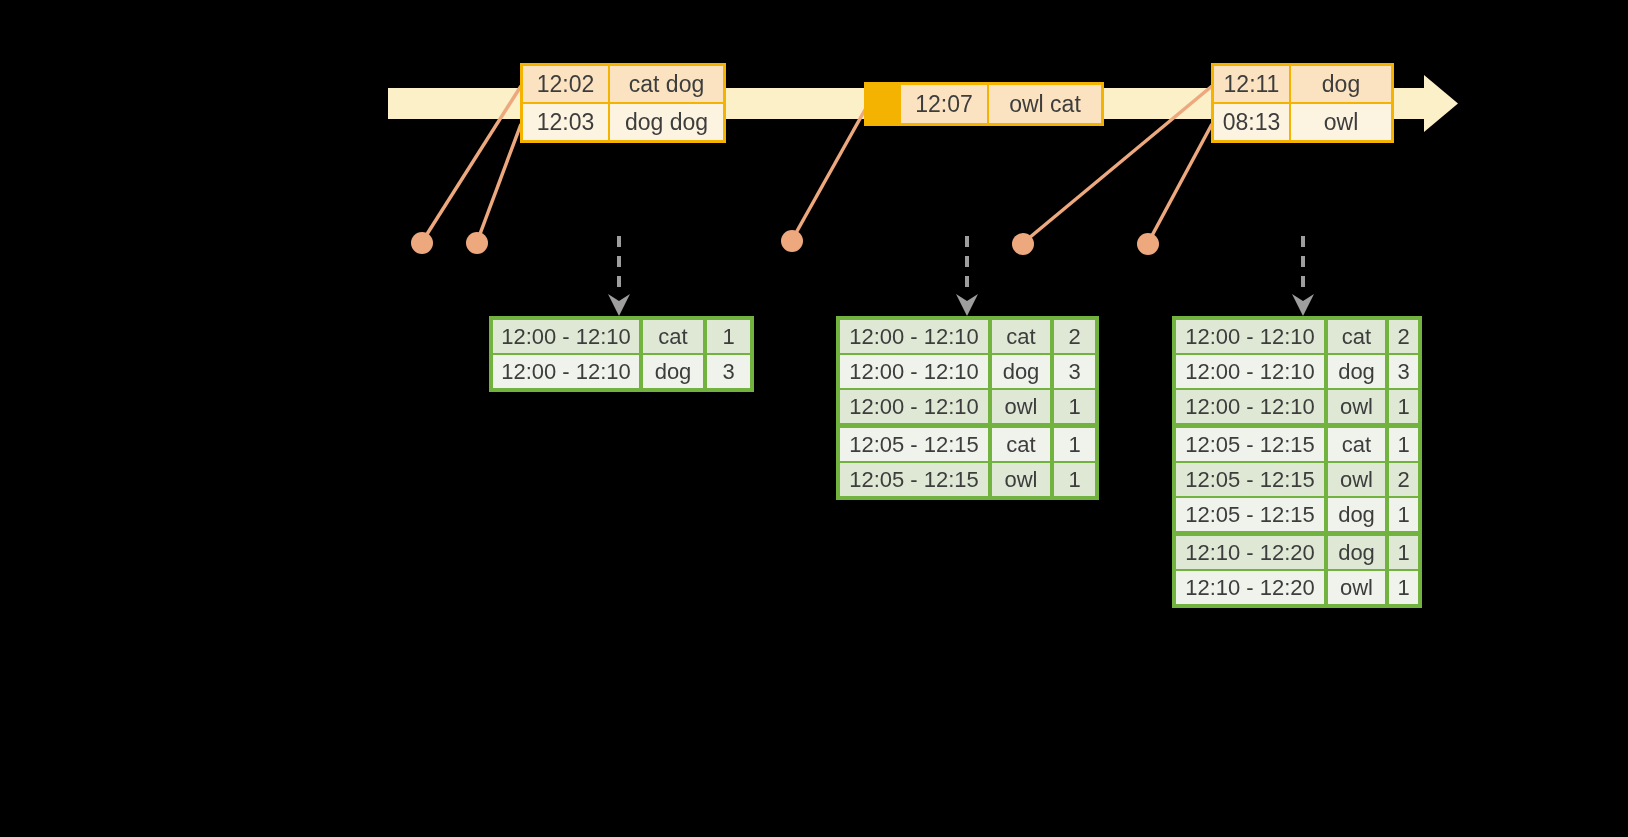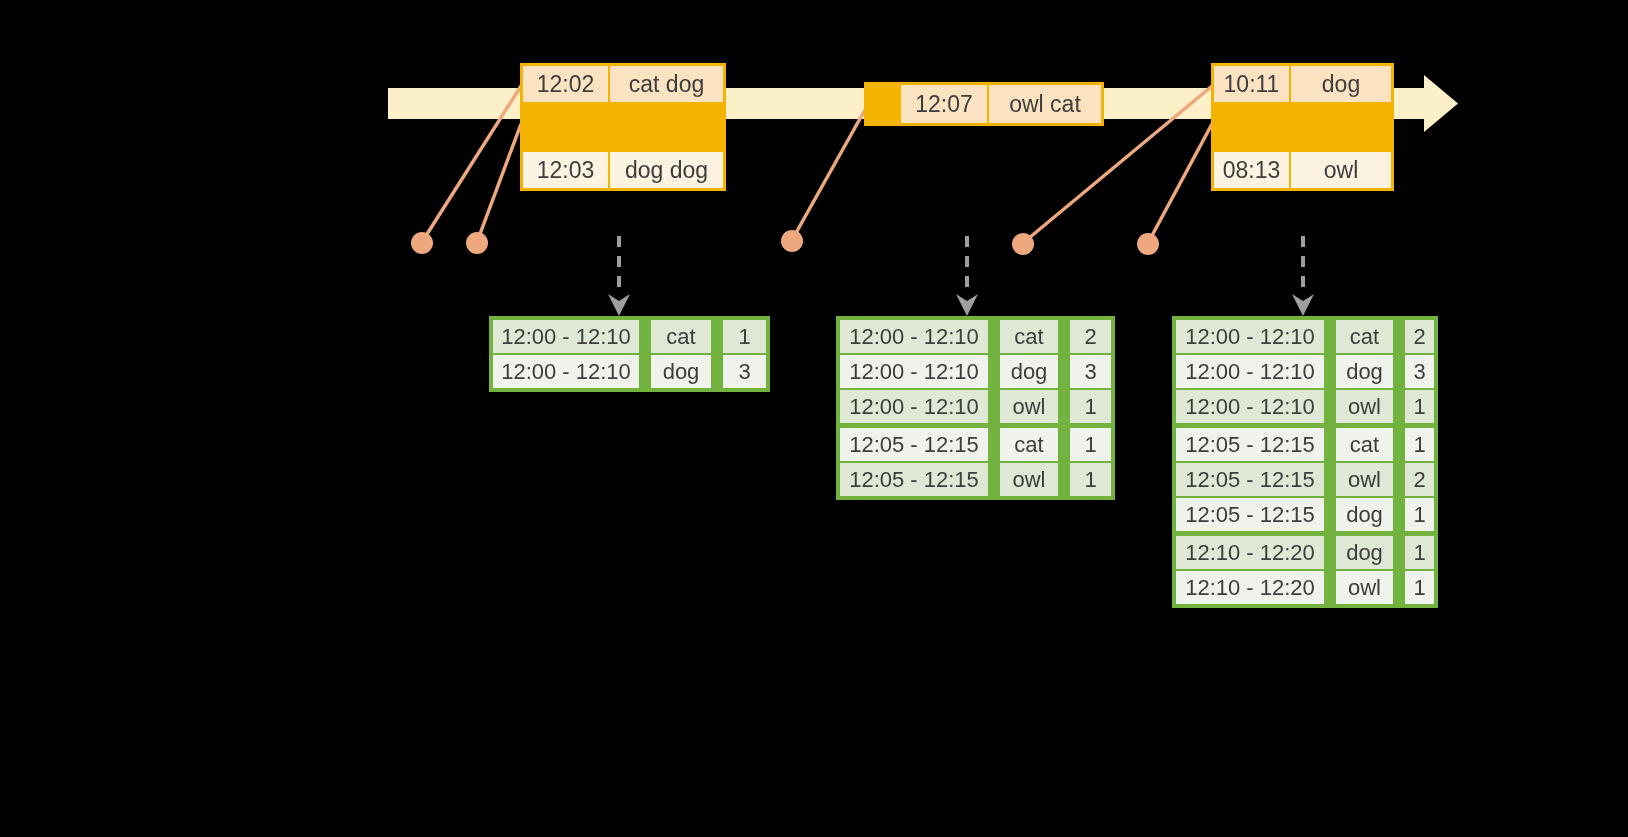"10:11" div.ecell { text: 10:11 -> 12:11 }
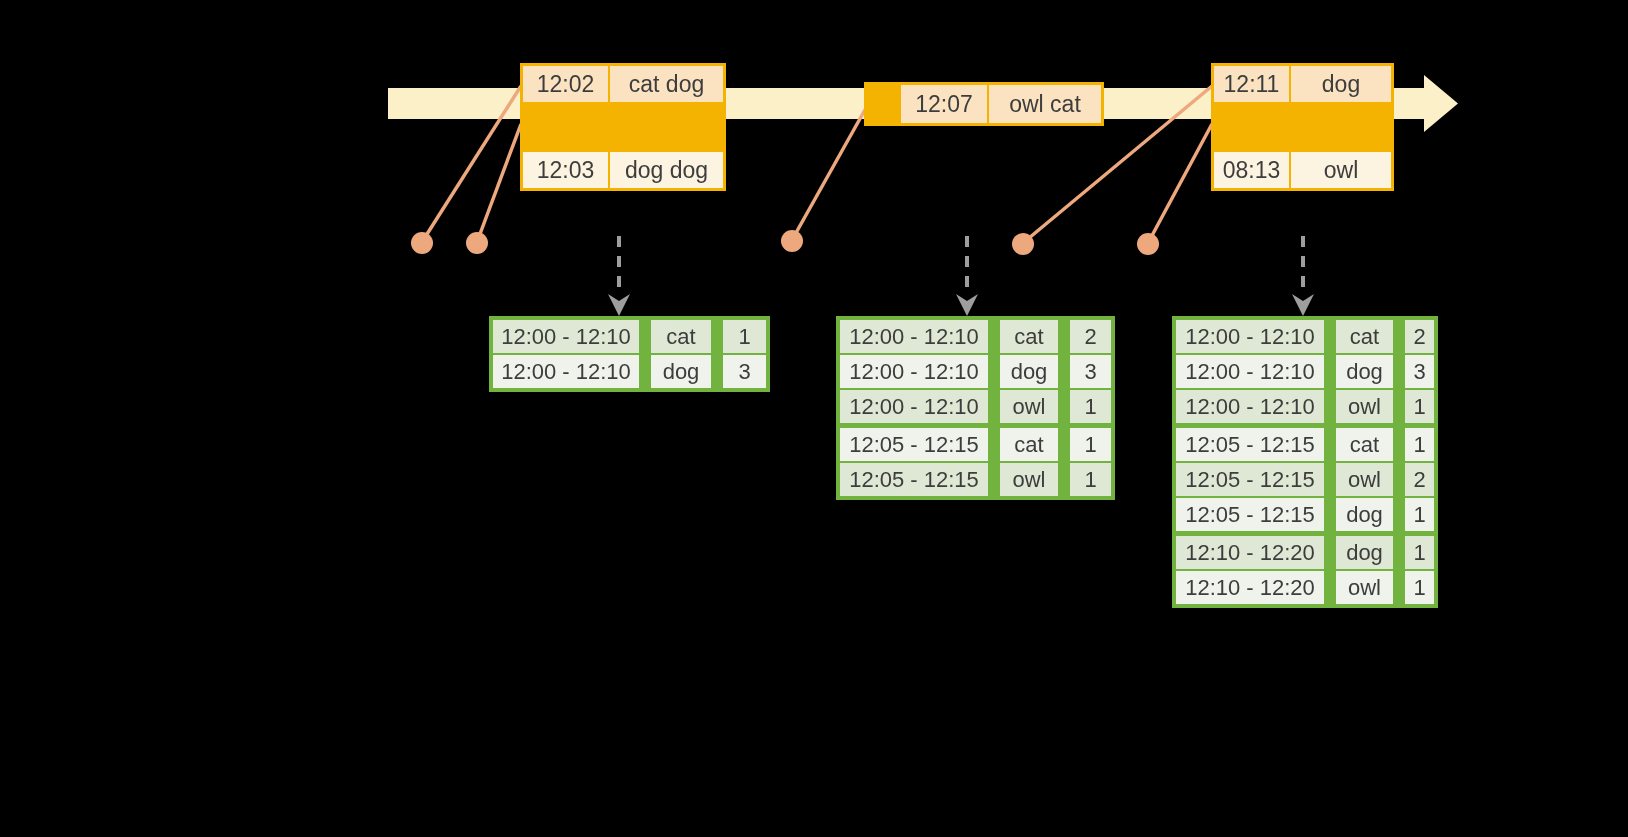"12:03" .erow.light .ecell { margin-top: 48px -> none }
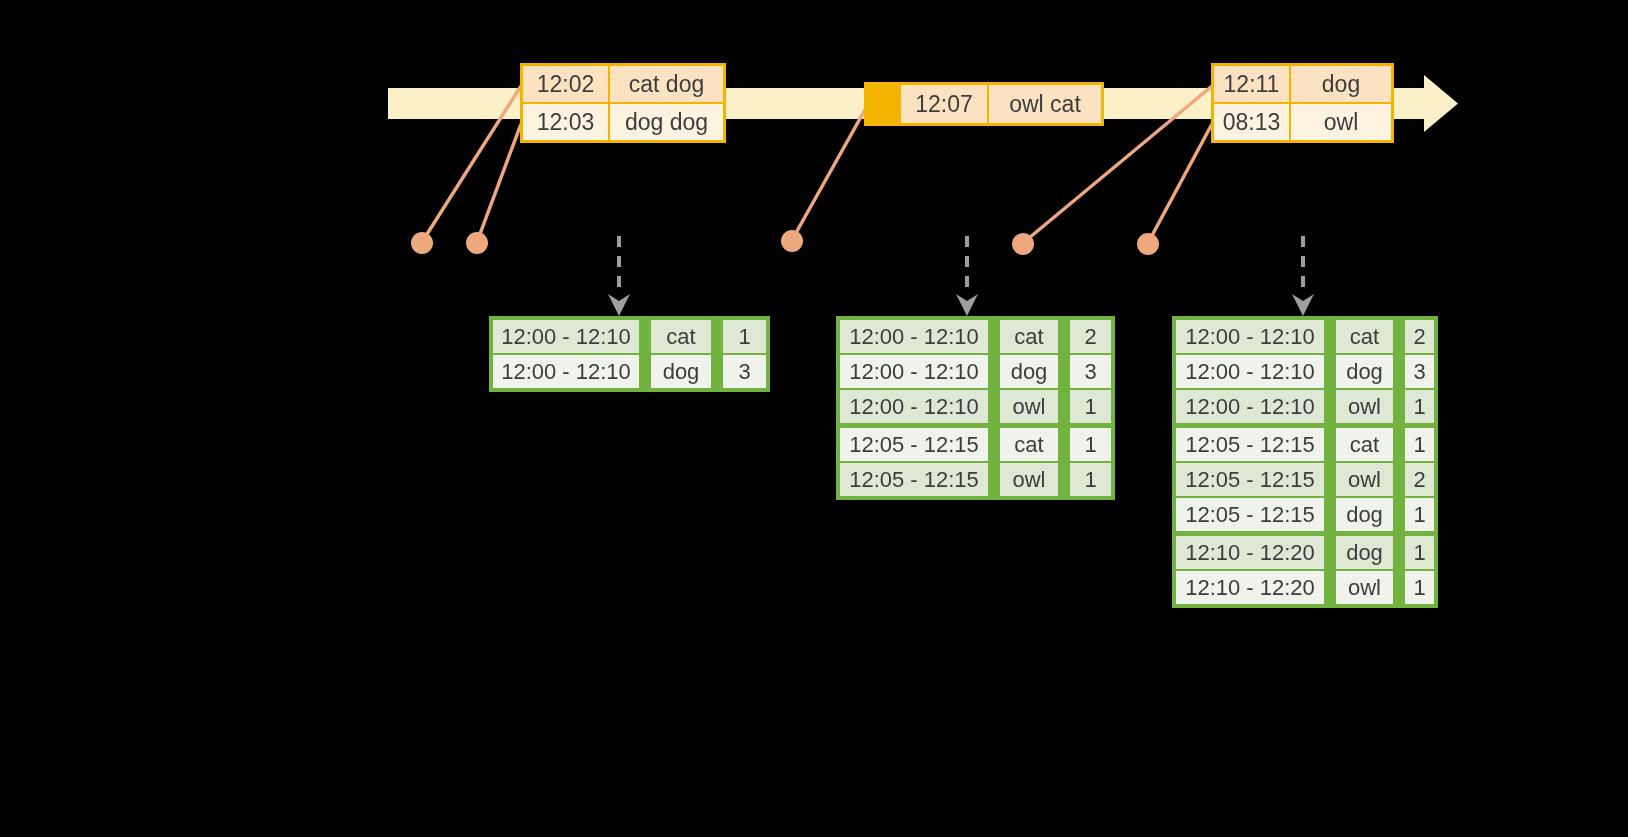"12:00 - 12:10" .rrow { gap: 12px -> 4px }
